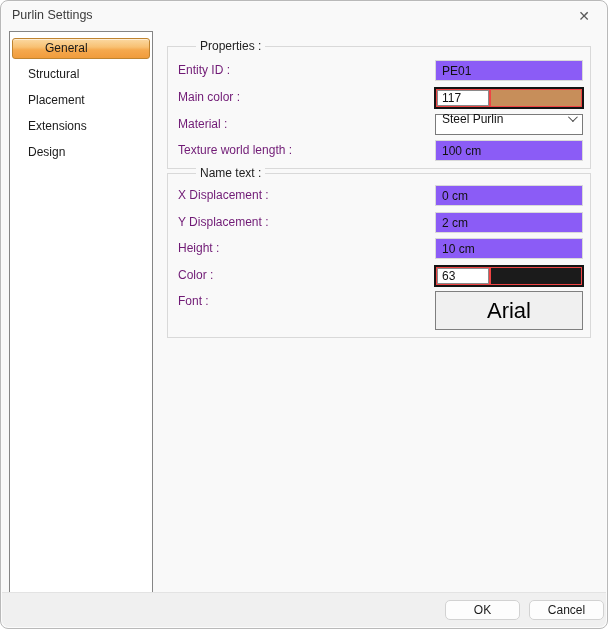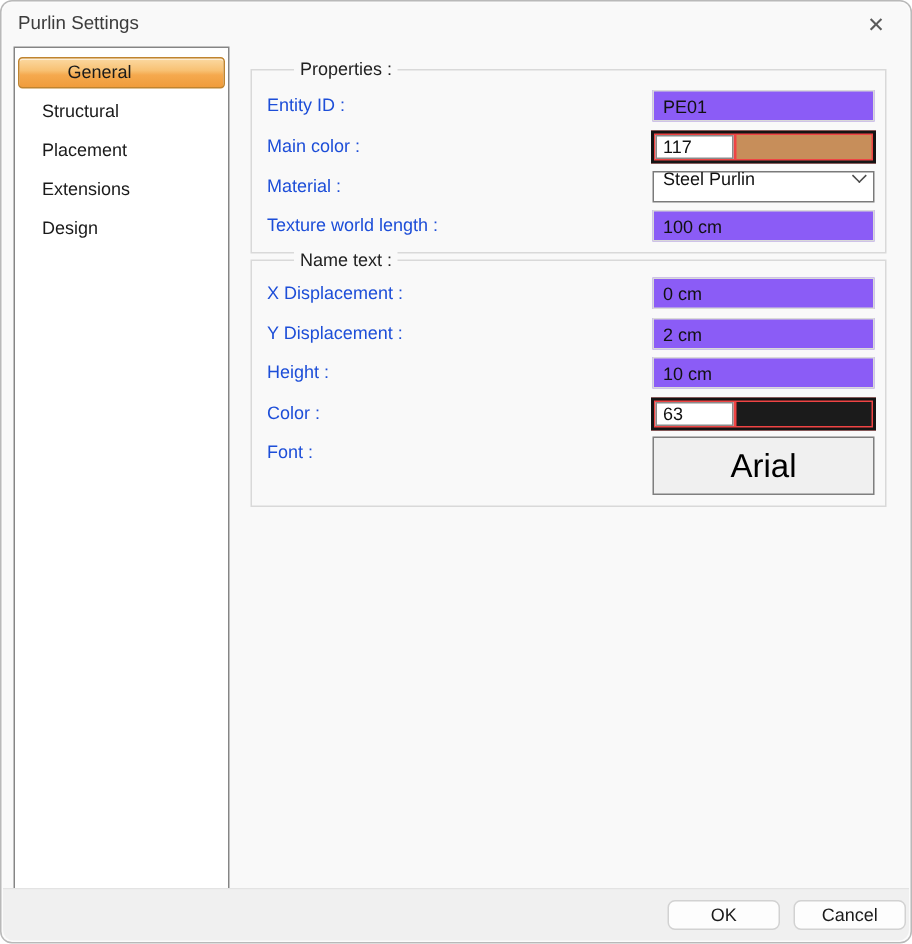"Entity ID :" .row-label { color: #1d4ed8 -> #701a75 }
